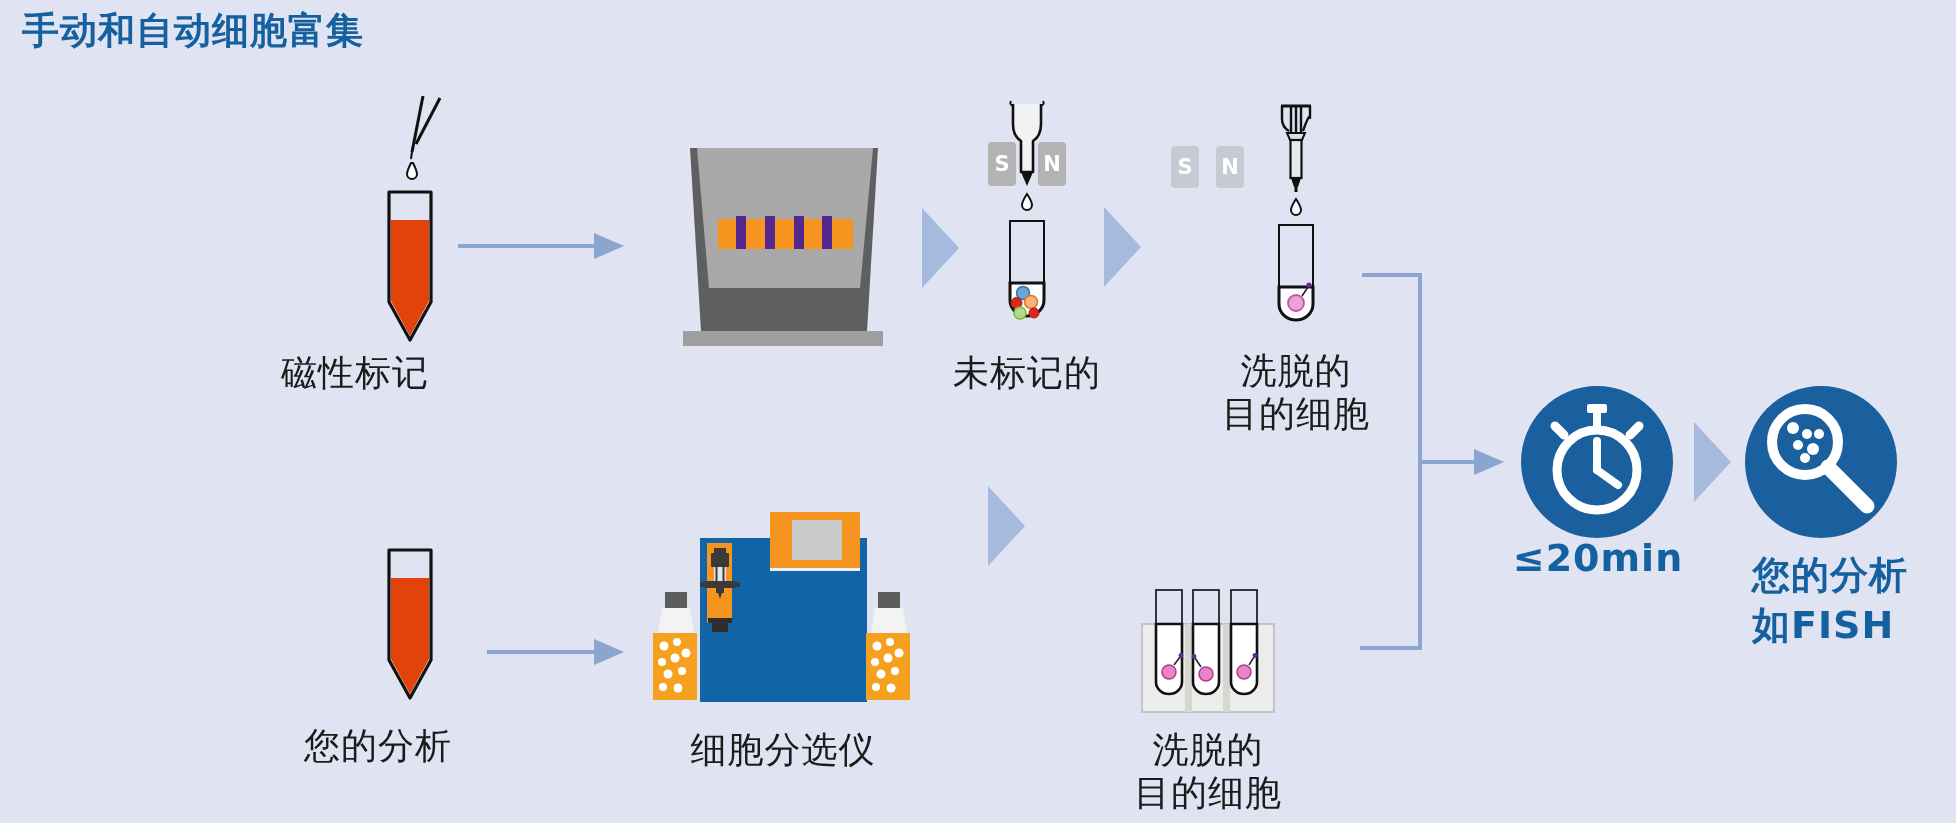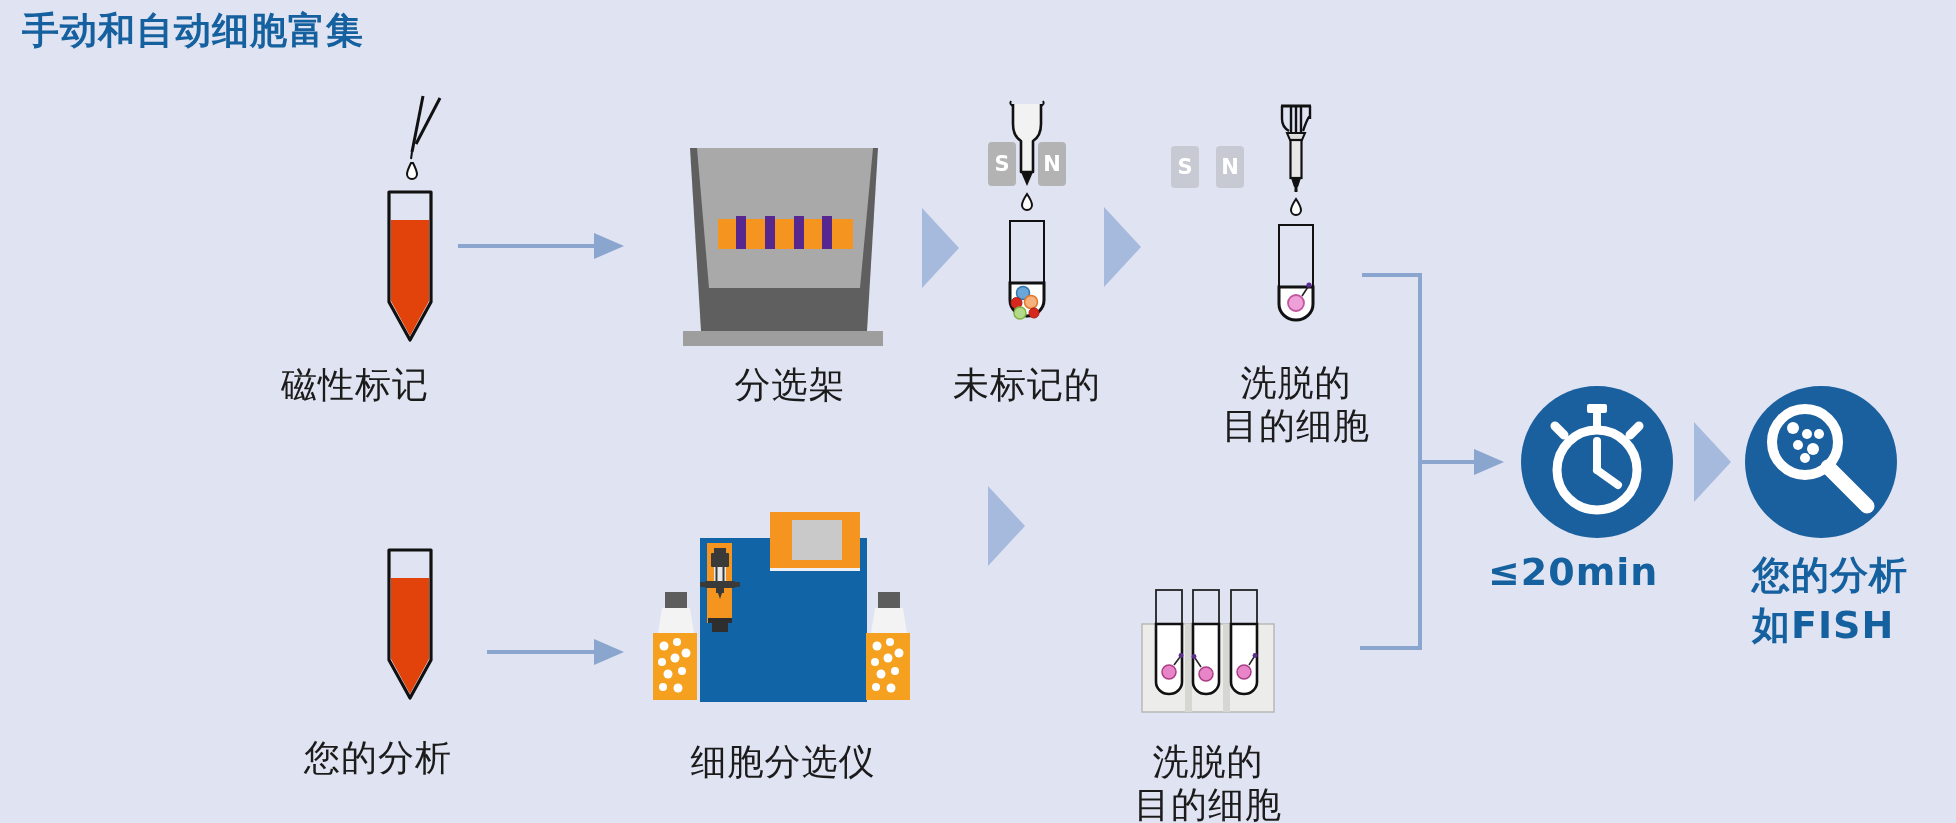"磁性标记" .step-label { margin-top: 12px -> none }
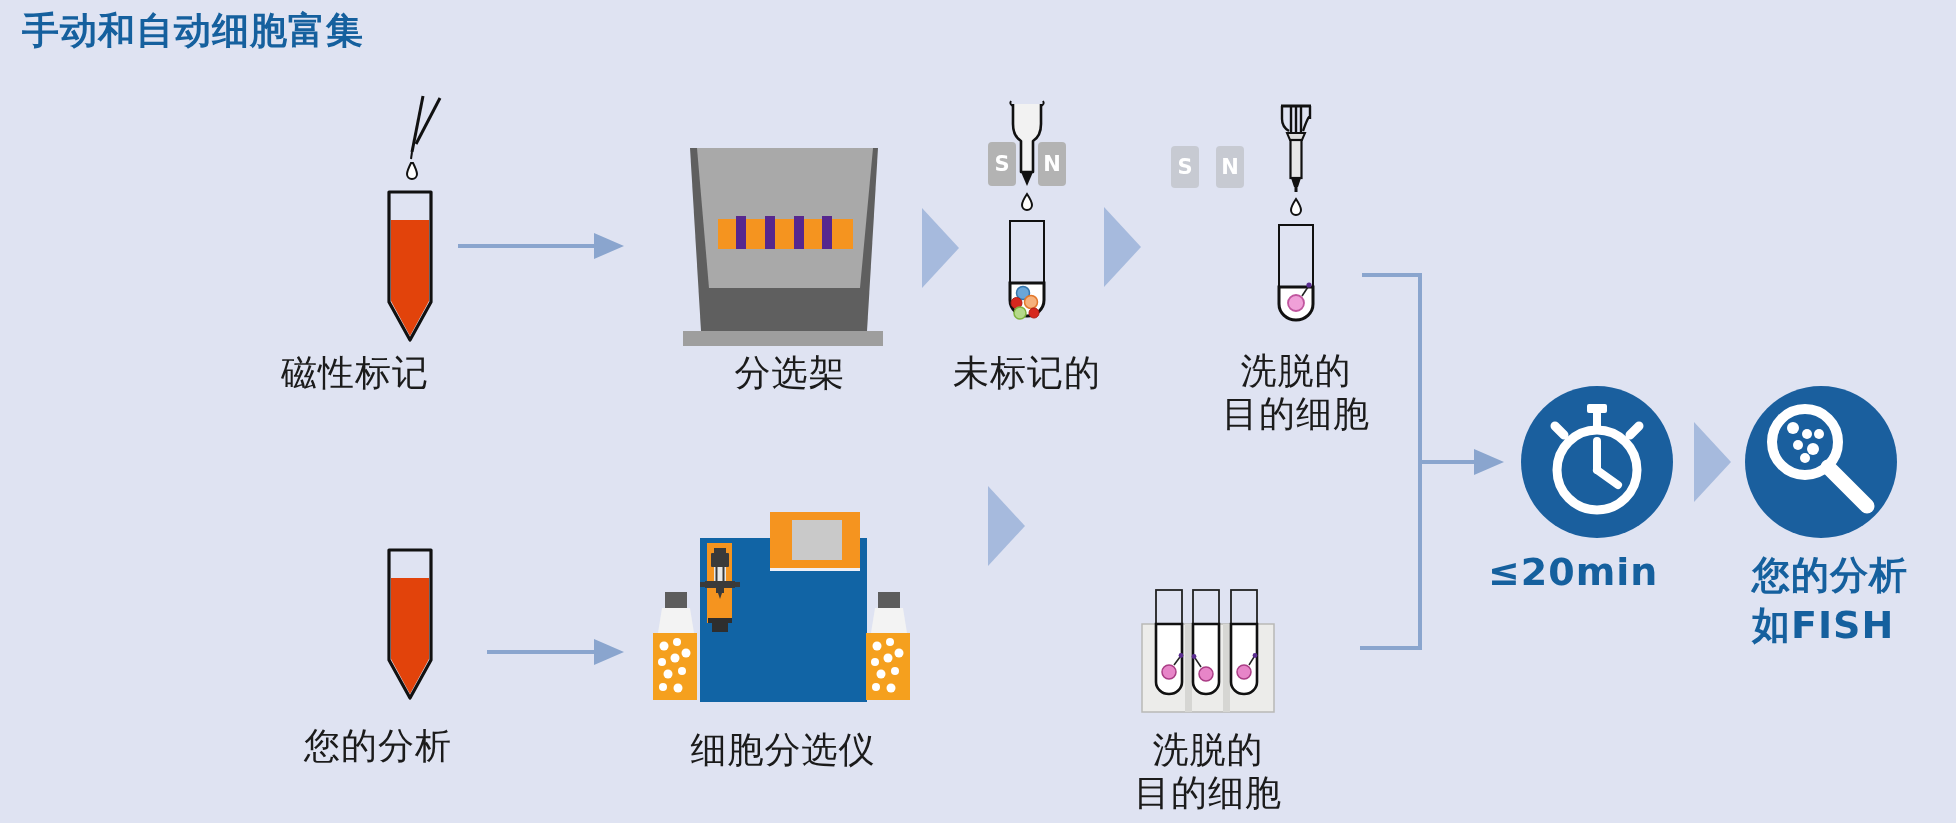"分选架" div.step-label { html: <div>分选架</div> -> none }
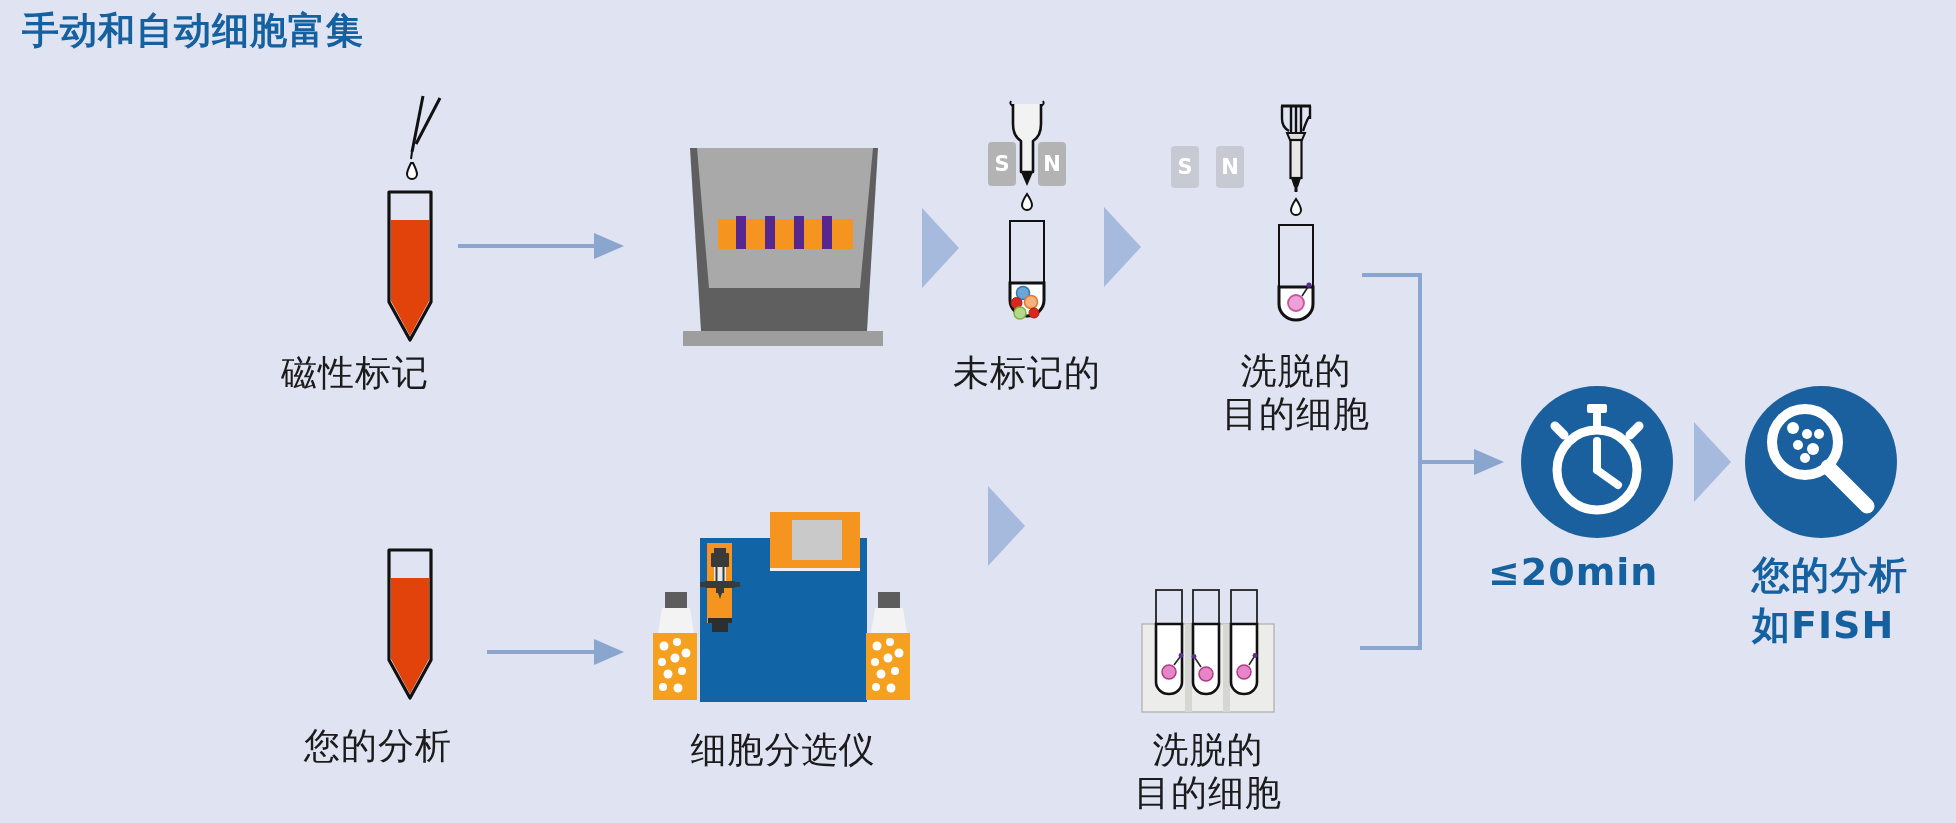"≤20min" div.blue-label { text-align: left -> center; top: 550px -> 536px }
